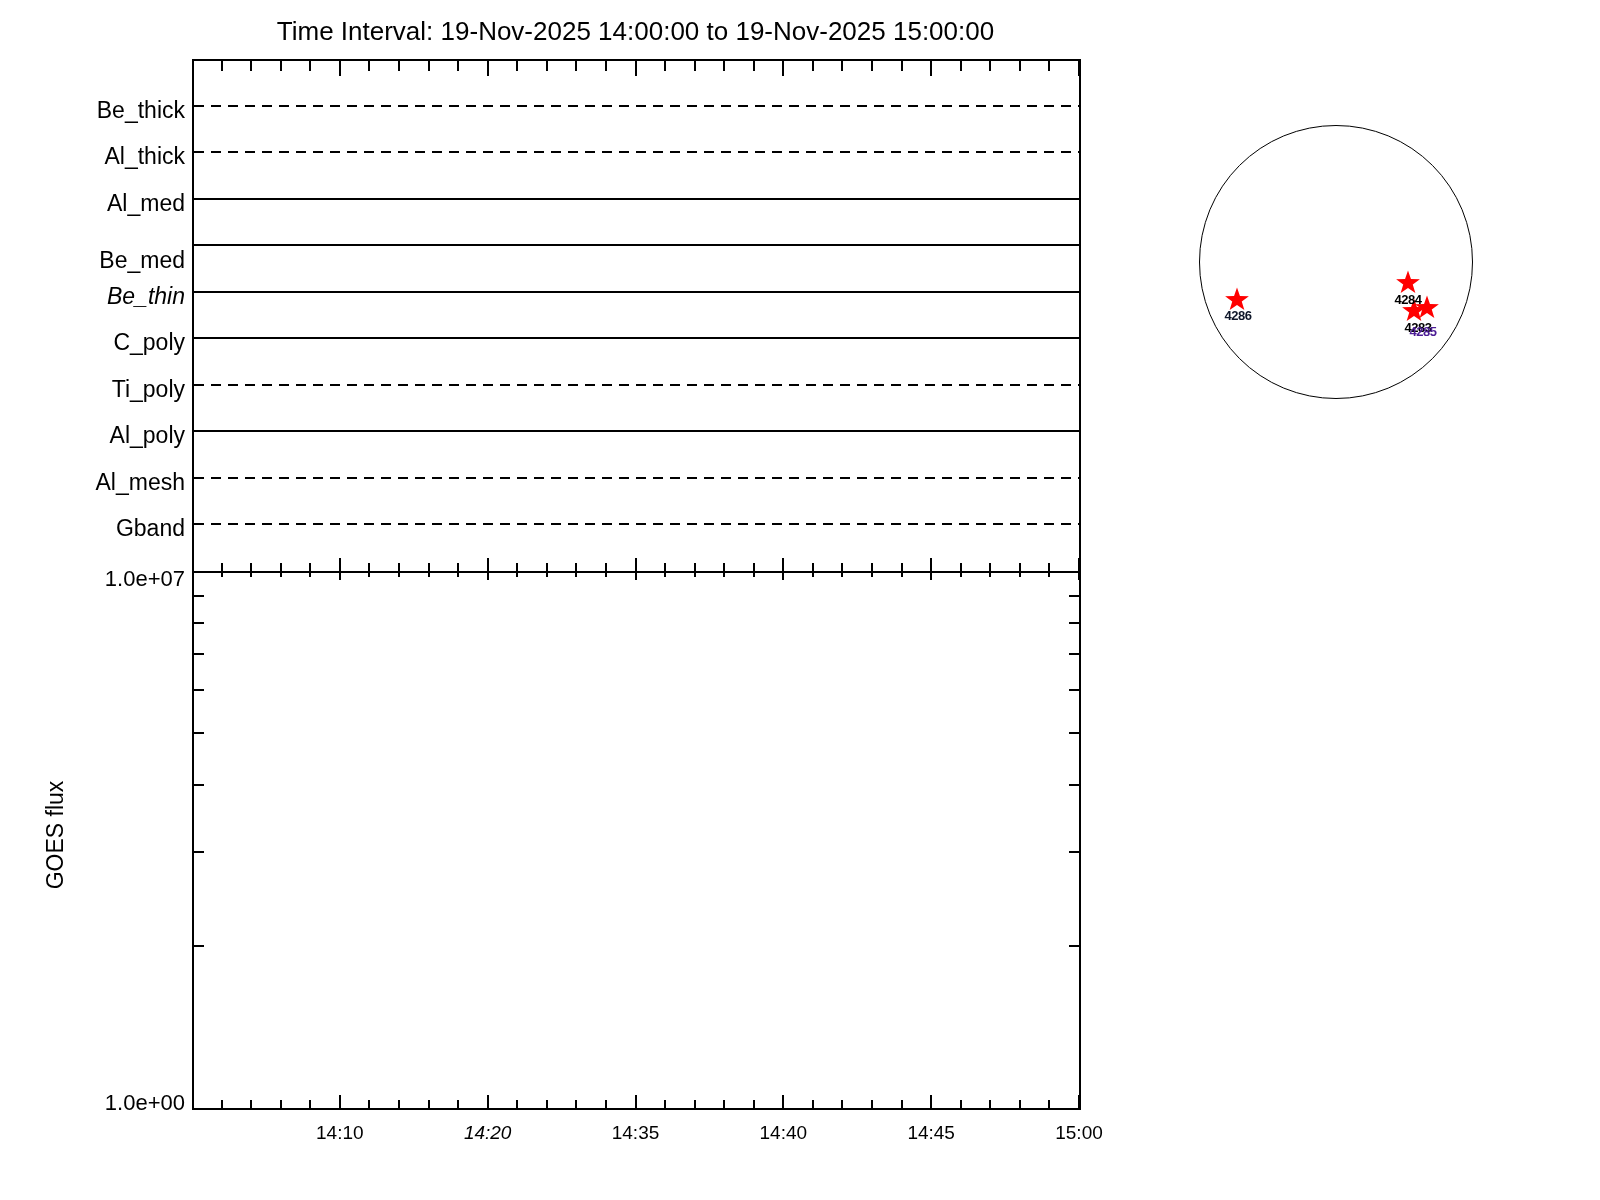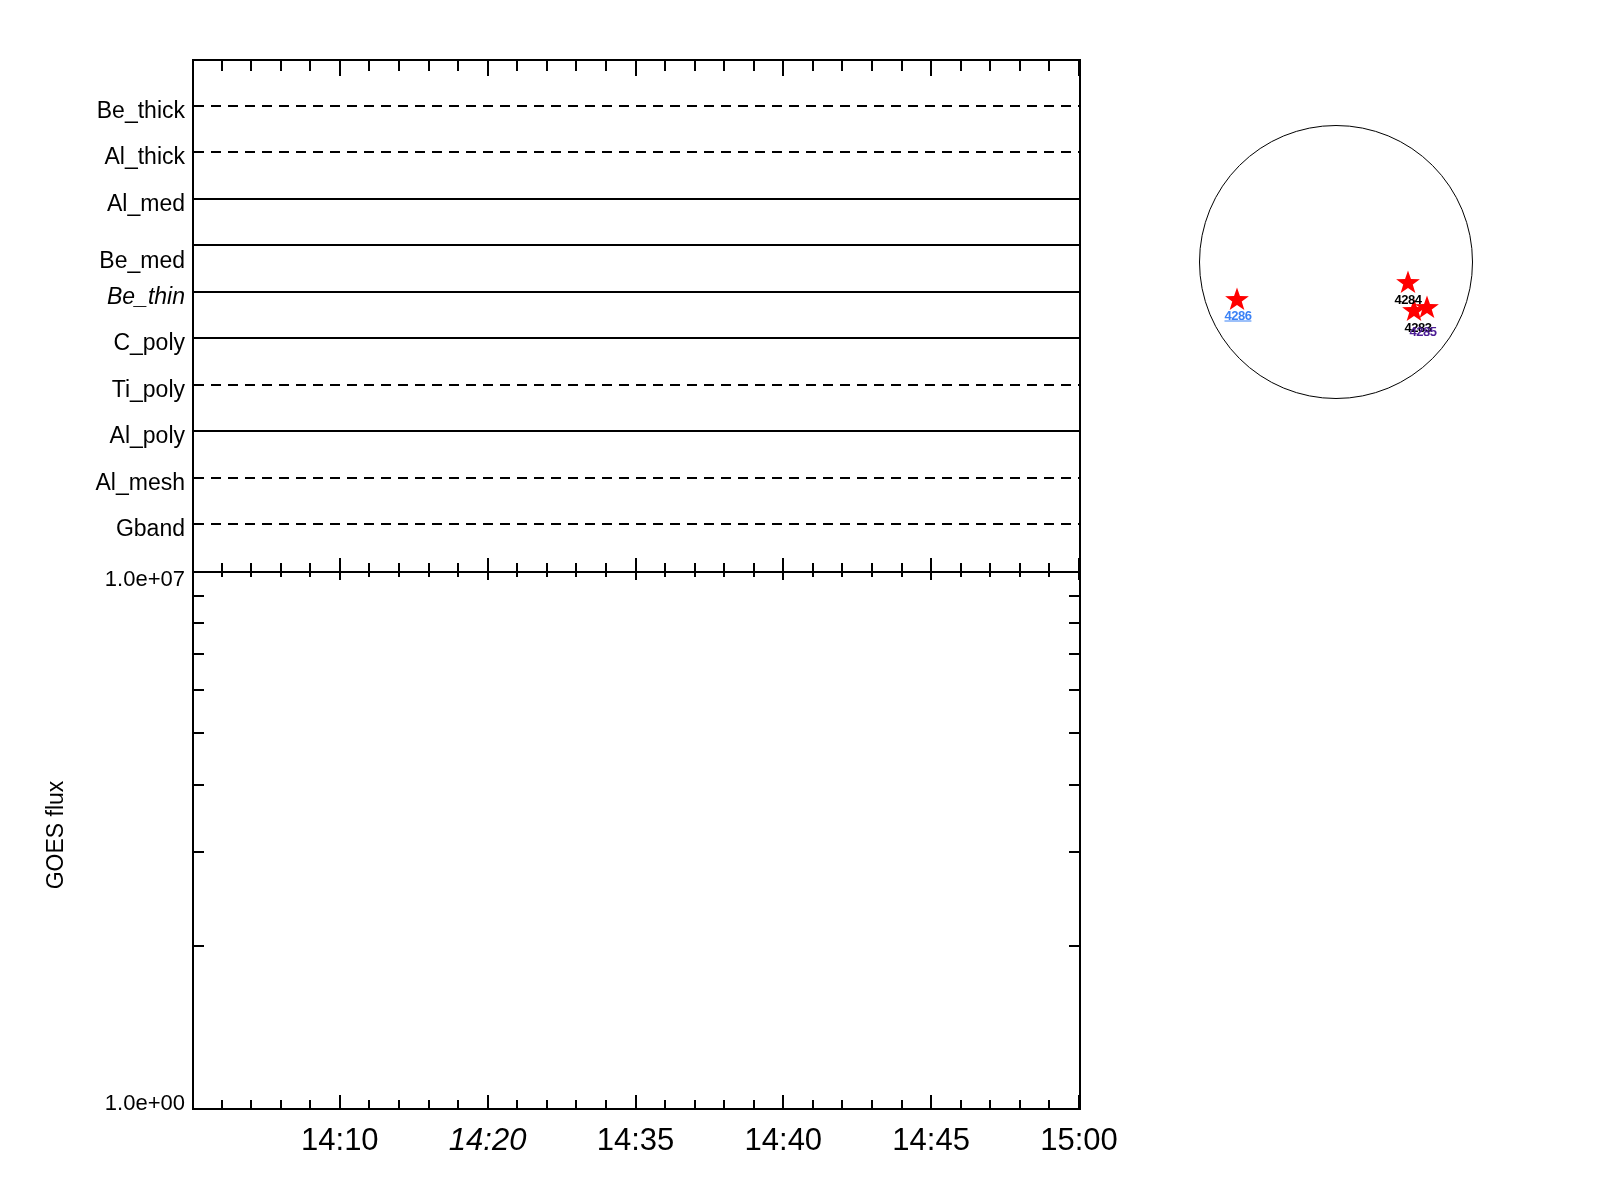"Time Interval: 19-Nov-2025 14:00:00 to" div { html: none -> <div>Time Interval: 19-Nov-2025 14:00:00 to 19-Nov-2025 15:00:00</div> }
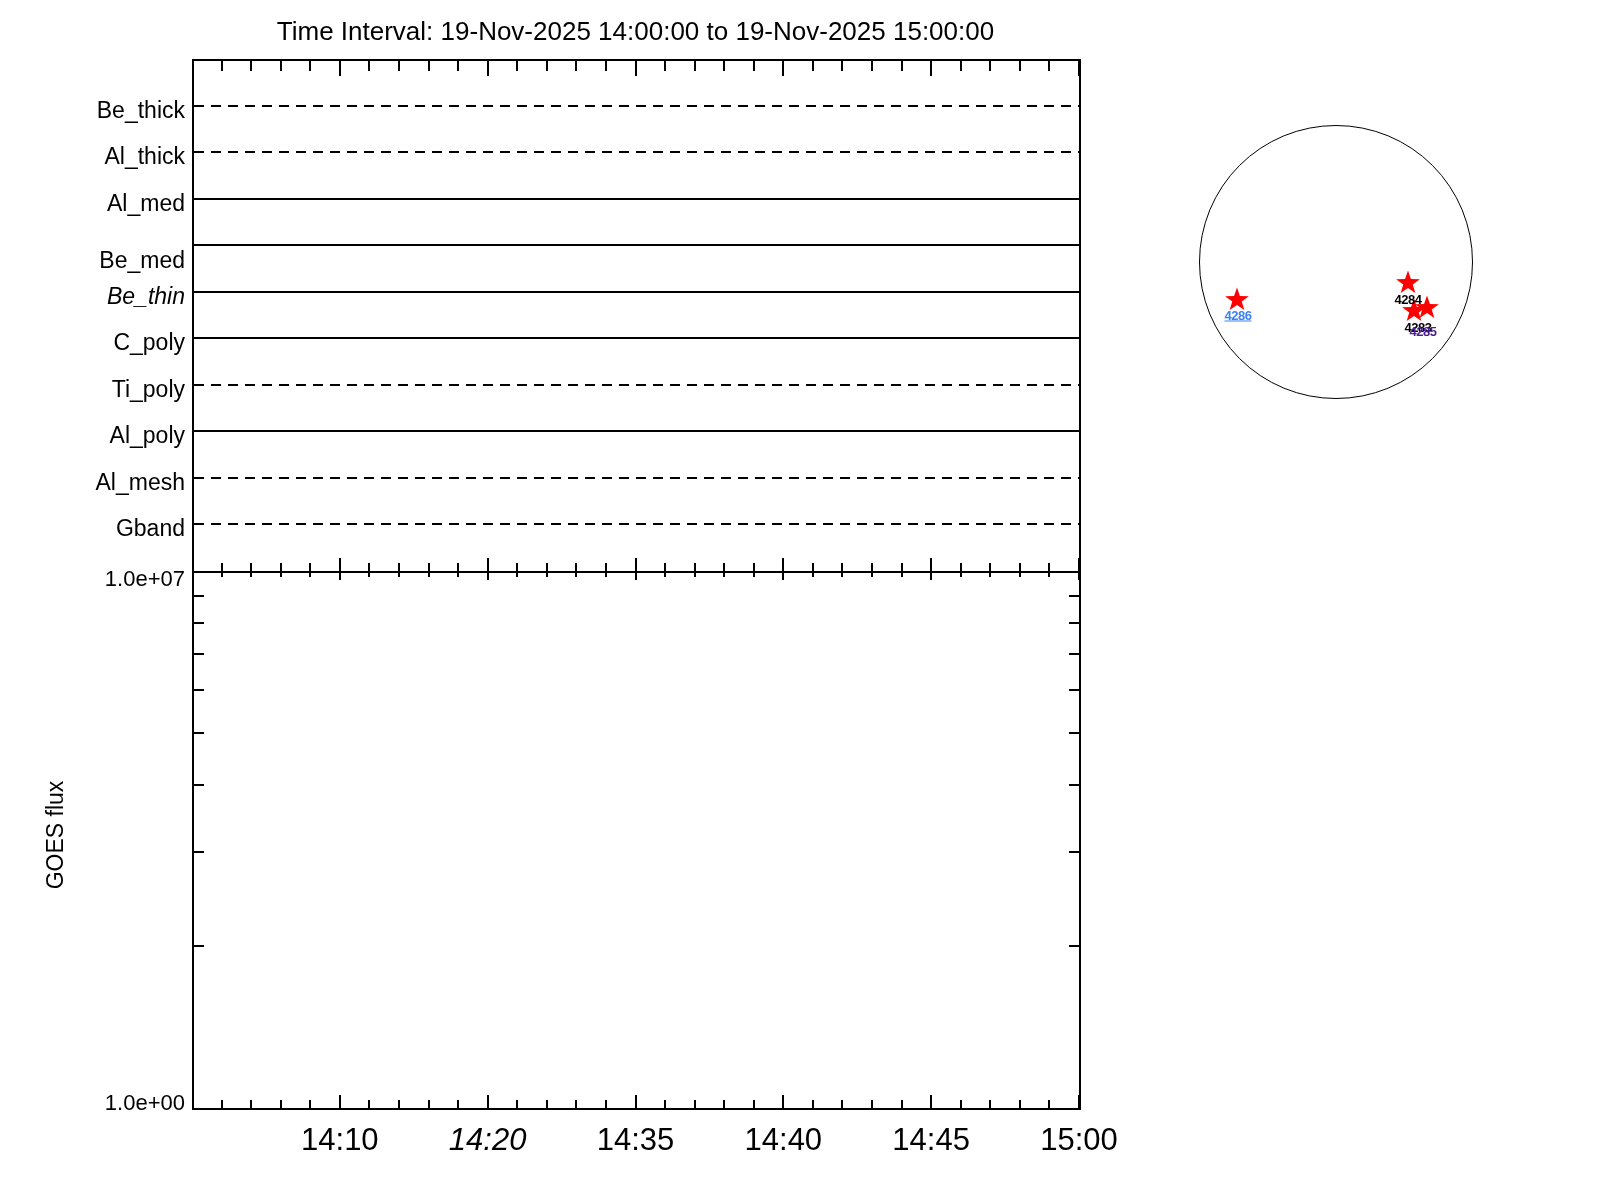"4286" div.star-label { color: #3b82f6 -> #0f172a; text-decoration: underline -> none }
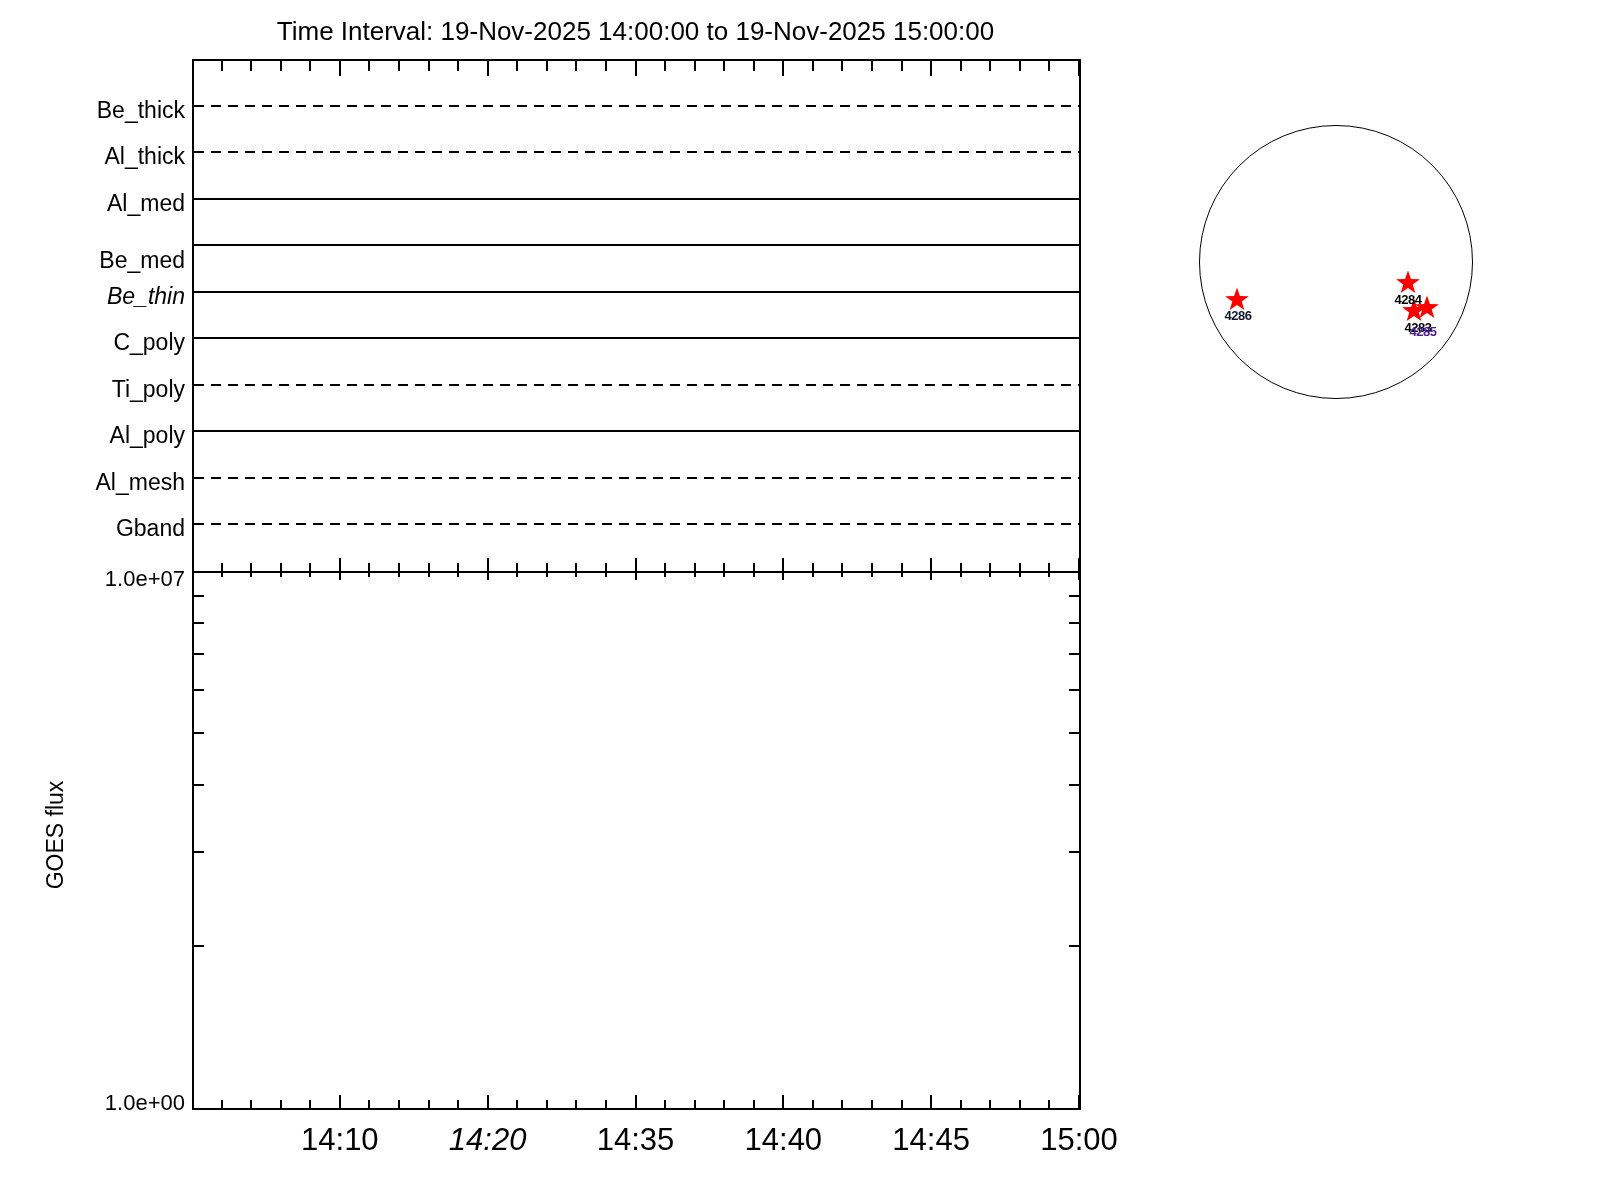"14:10" .xlabel { font-size: 31px -> 19px }
